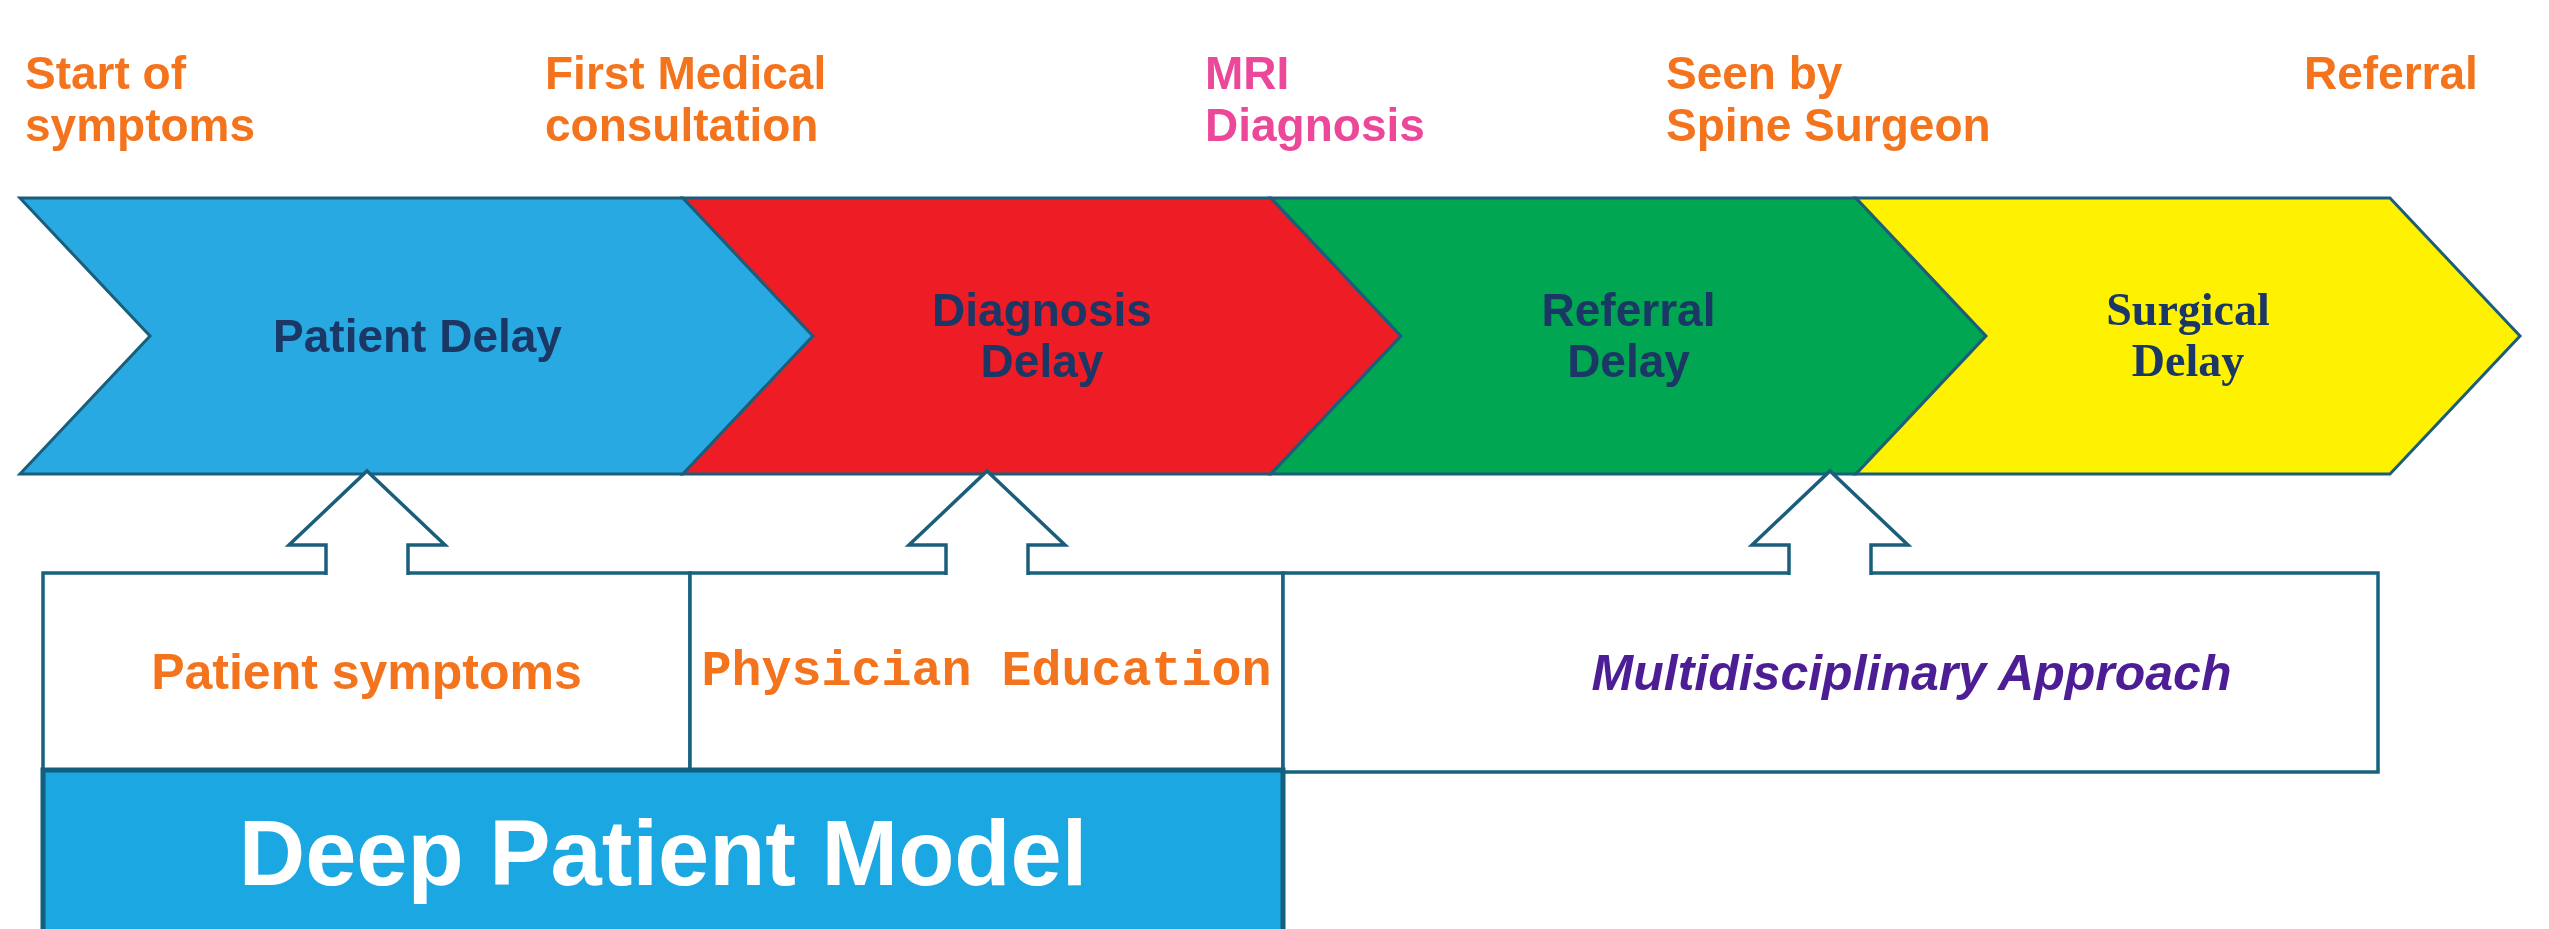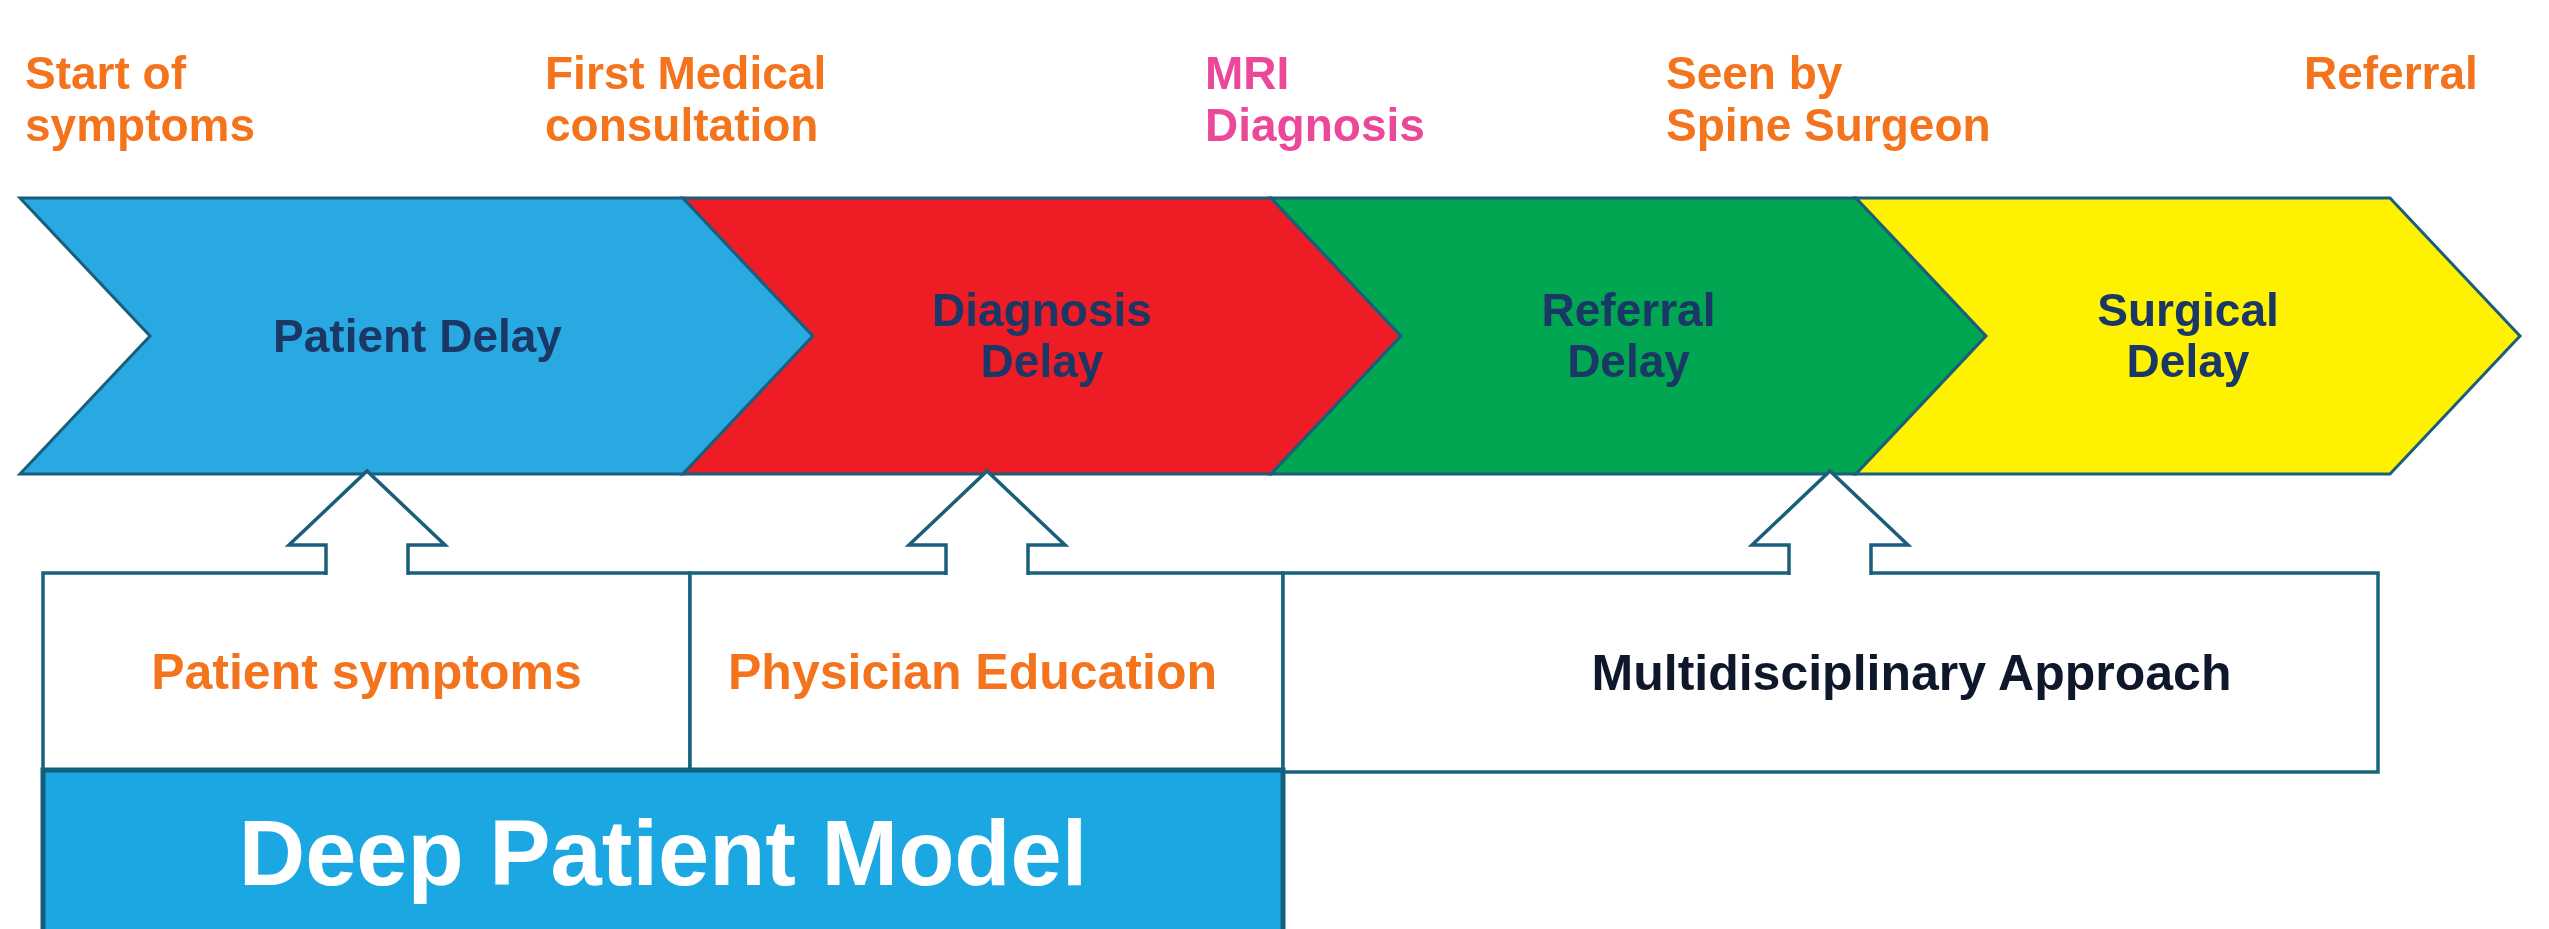"Surgical" div.lbl { font-family: none -> Liberation Serif, serif }
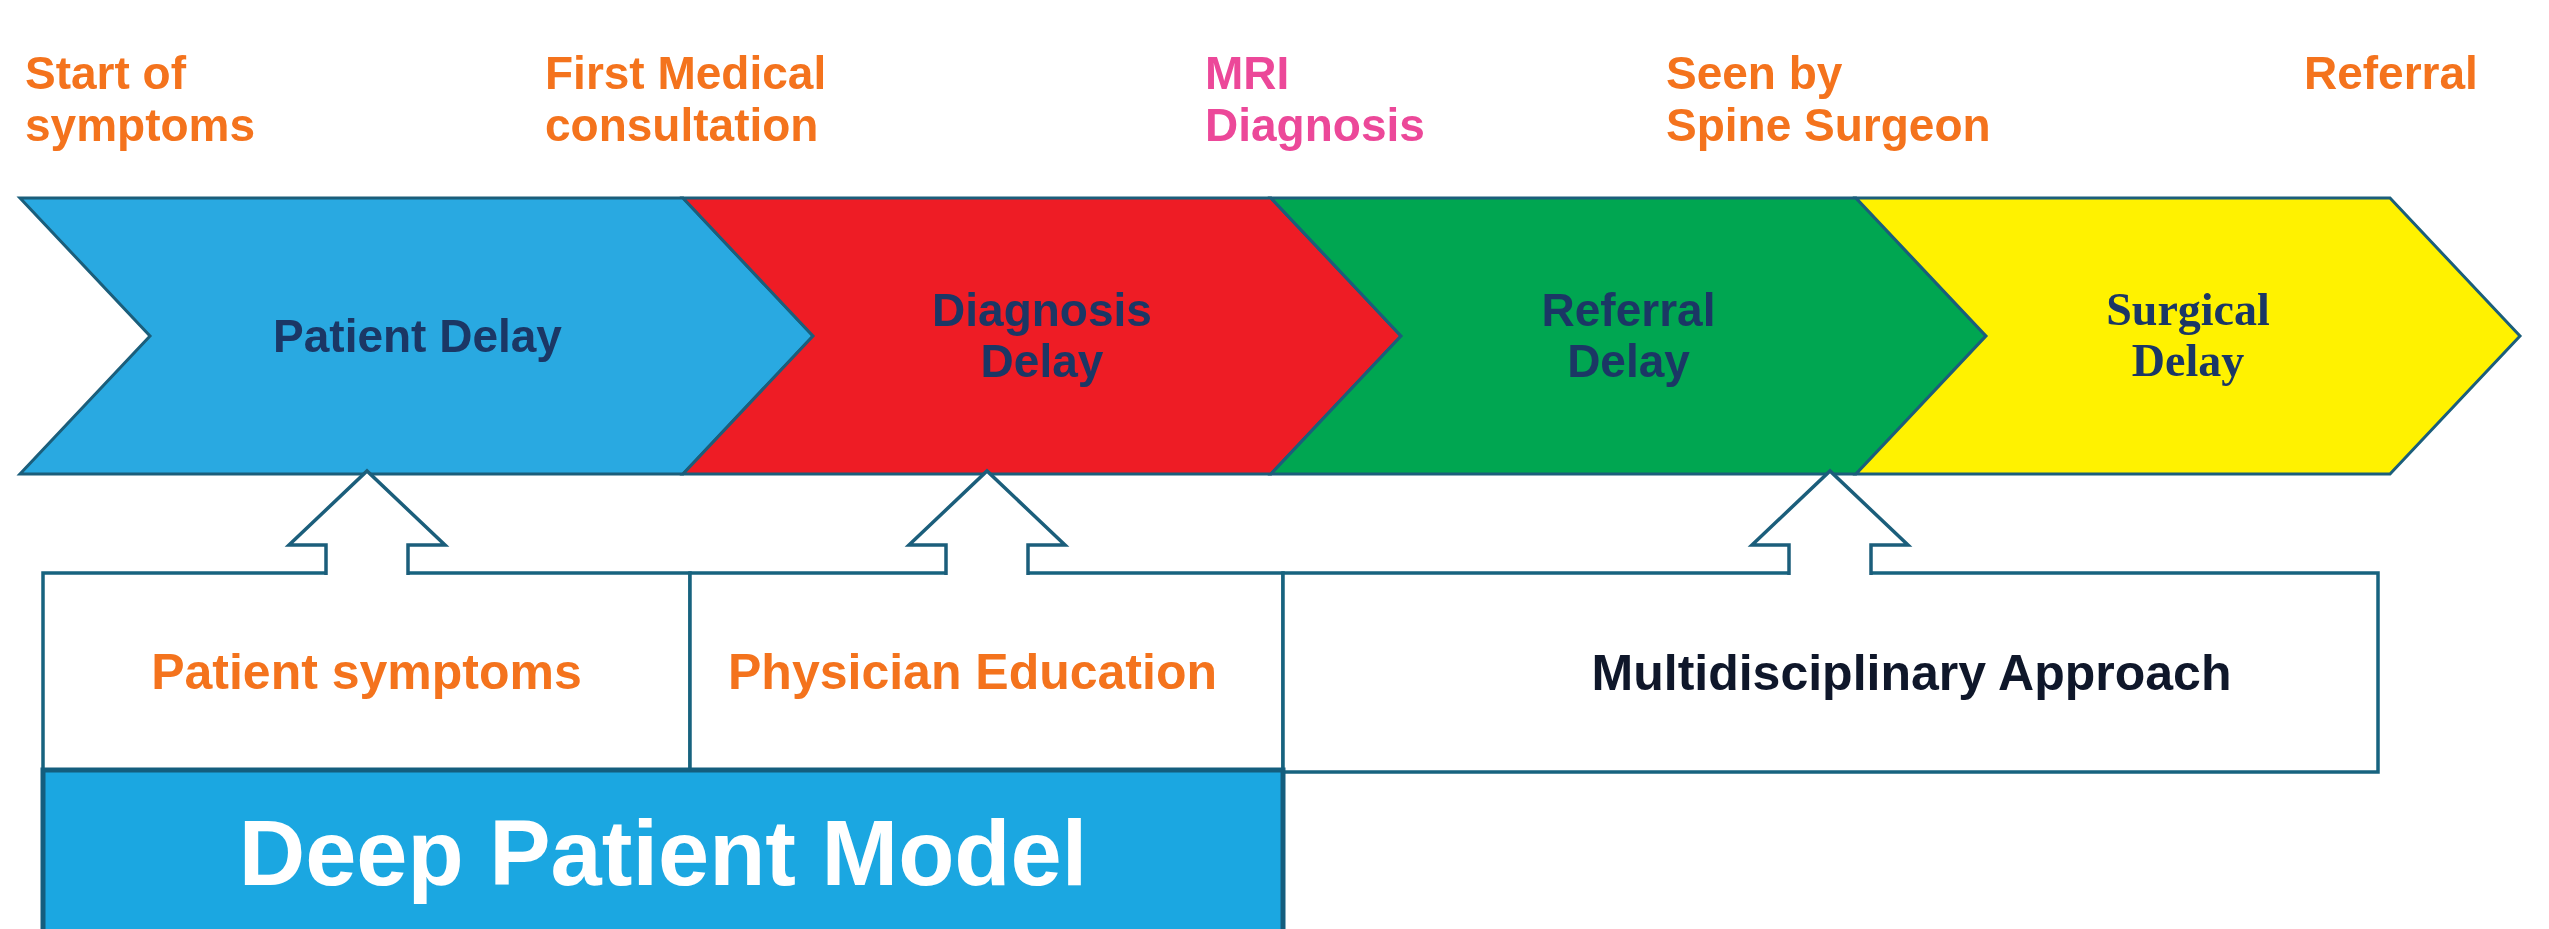"Physician Education" div.lbl { font-family: none -> Liberation Mono, monospace; left: 676px -> 690px }
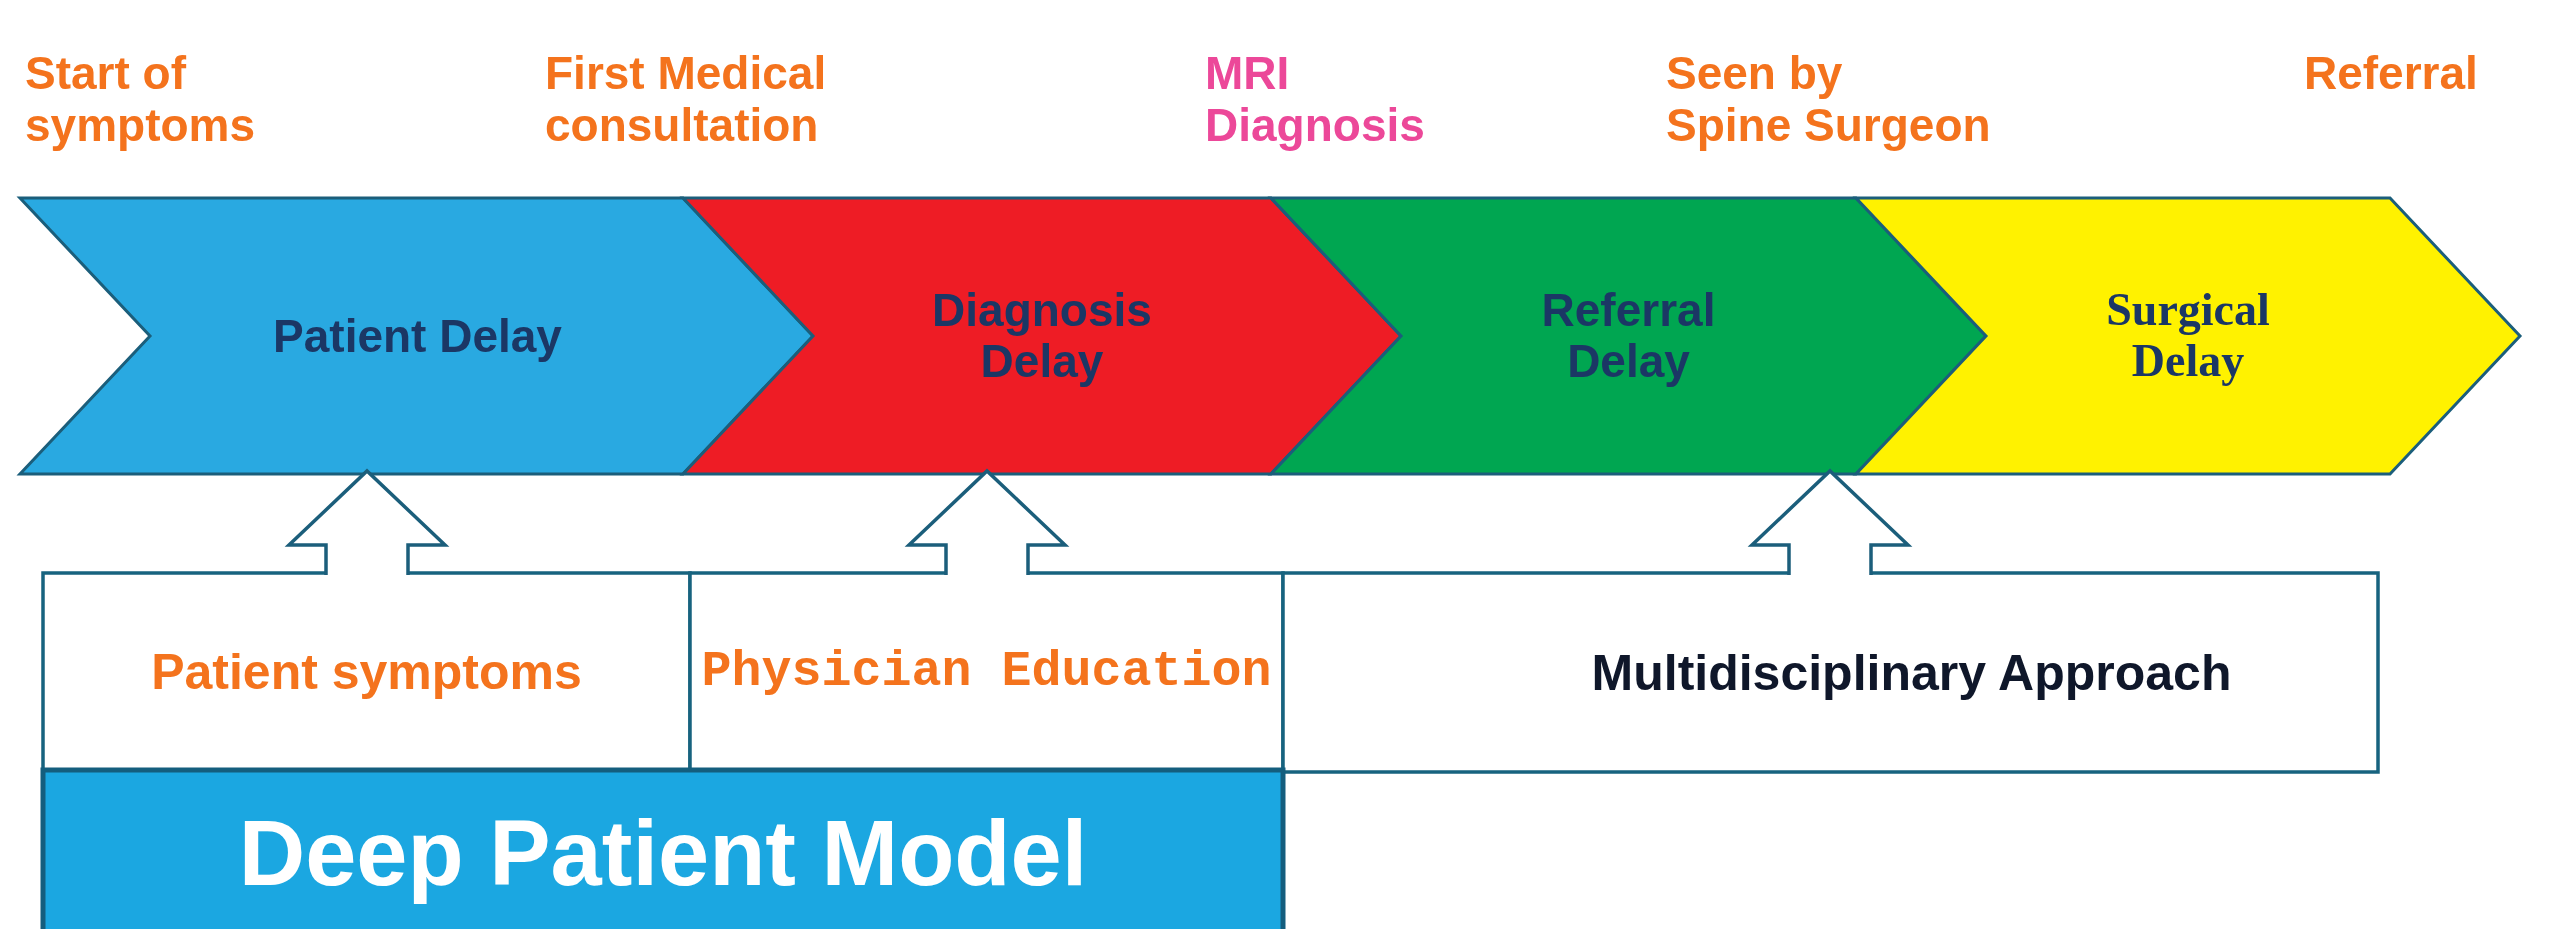"Multidisciplinary Approach" div.lbl { color: #0f172a -> #4c1d95; font-style: none -> italic }
